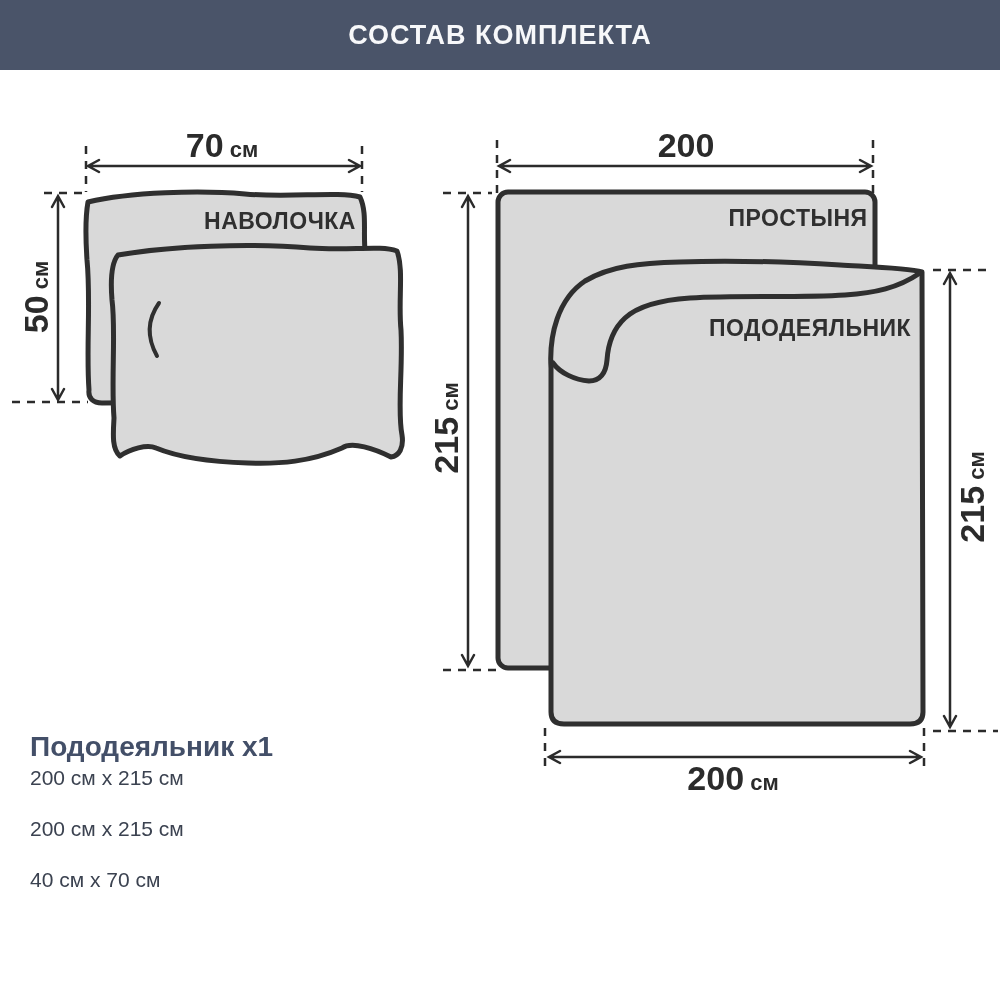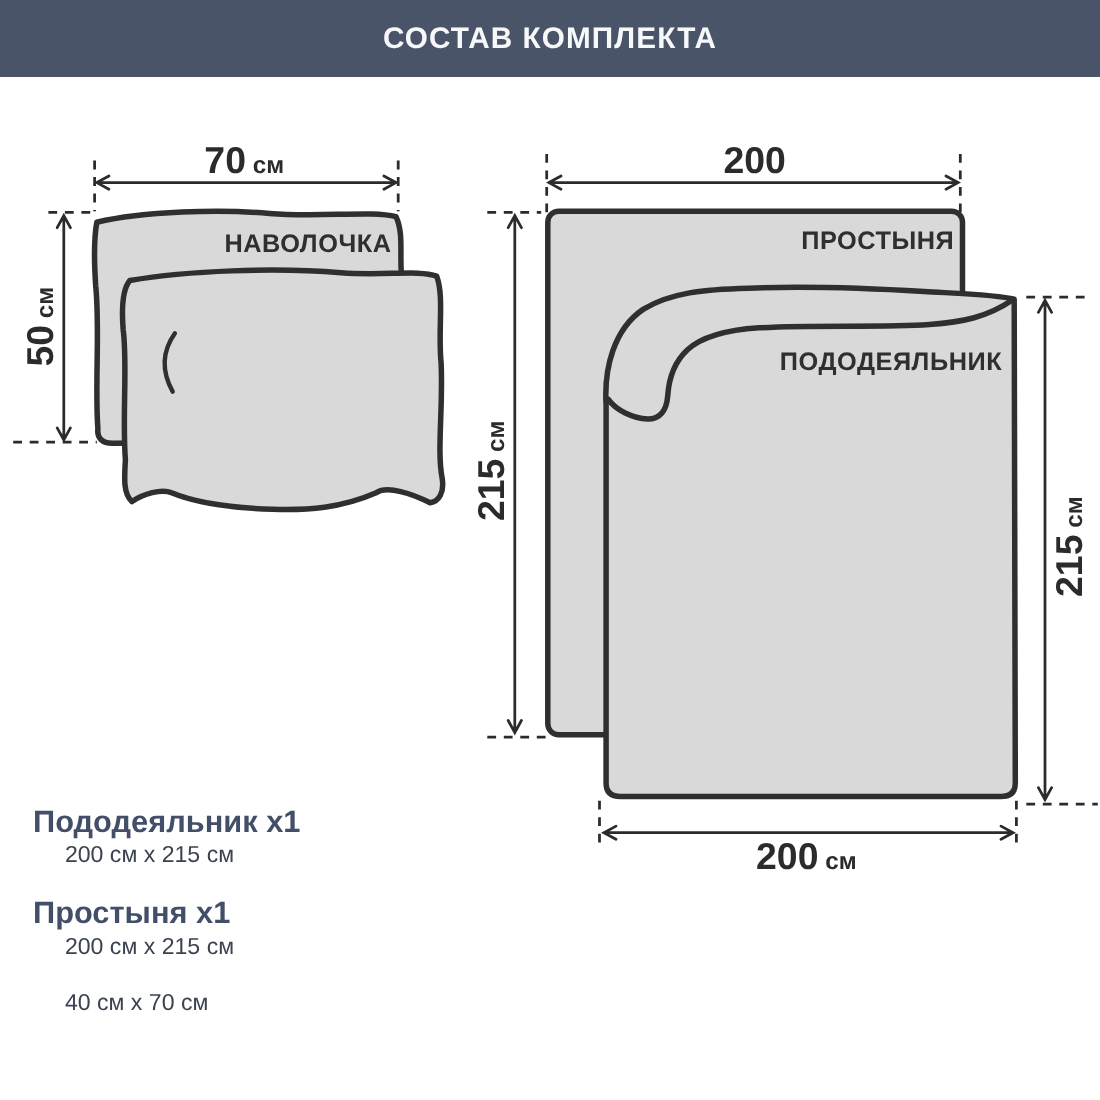"200 см x 215 см" .legend-size { margin-left: 29px -> none }
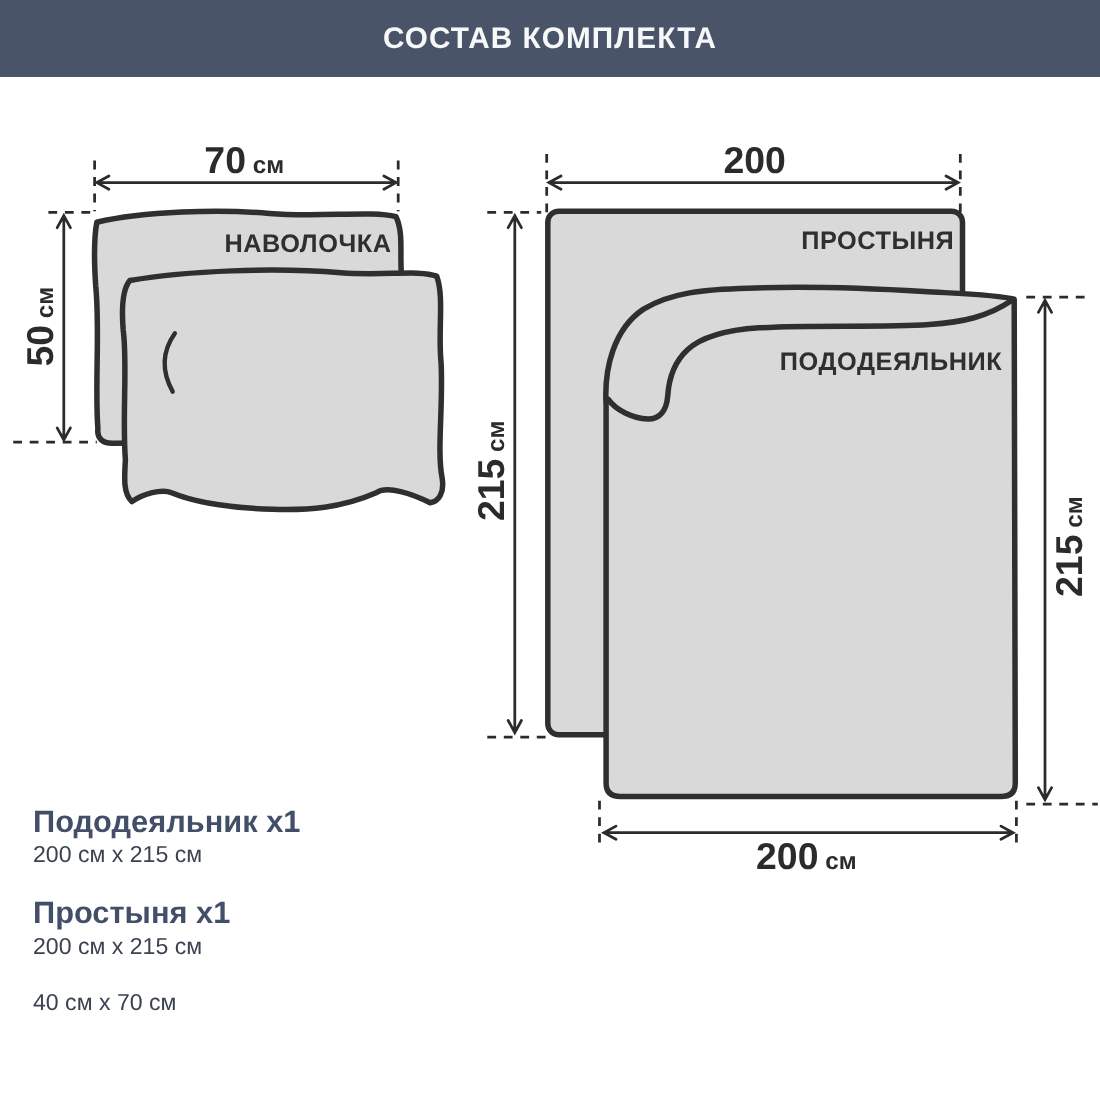"Простыня x1" div.legend-name { html: <div>Простыня x1</div> -> none }
